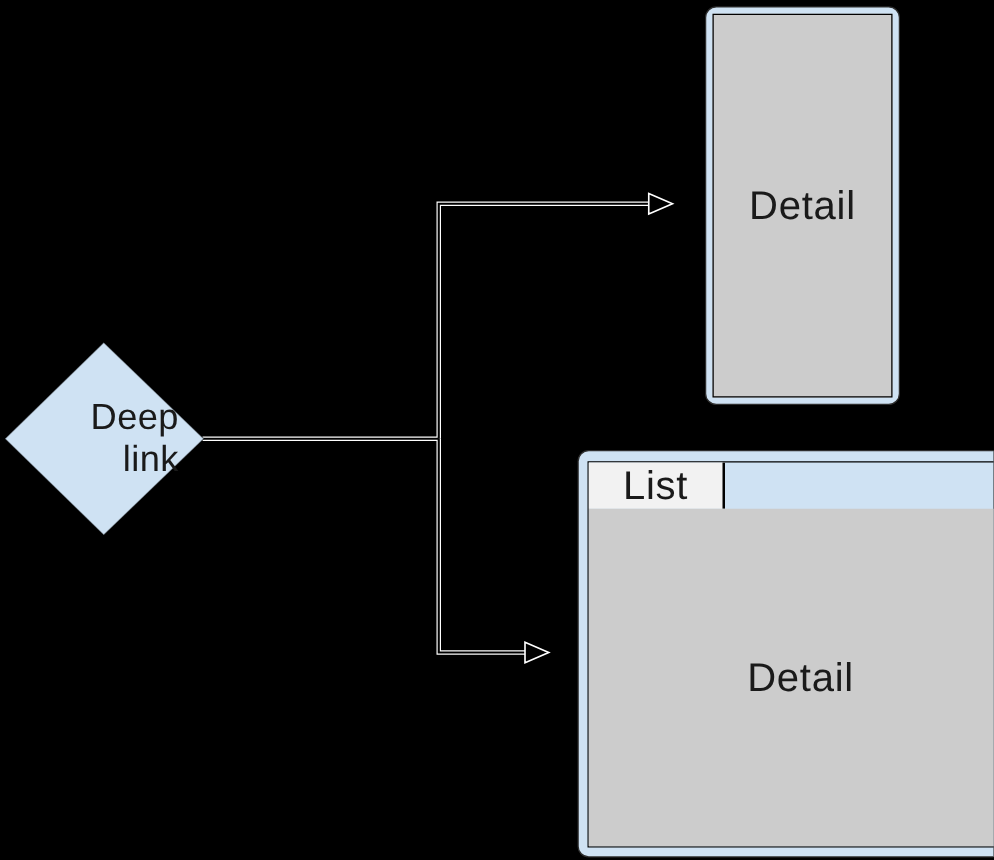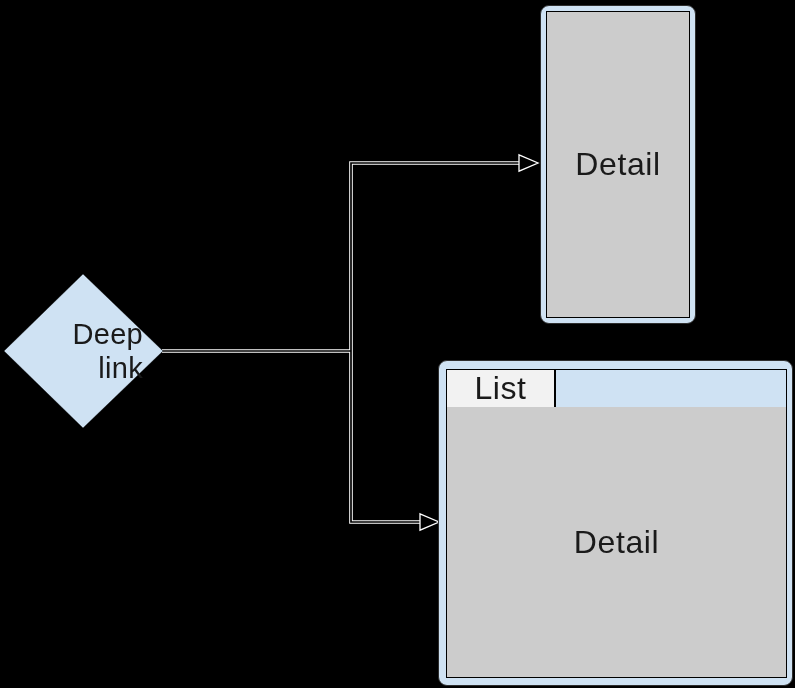"Detail" .device { margin-left: none -> 24px }
